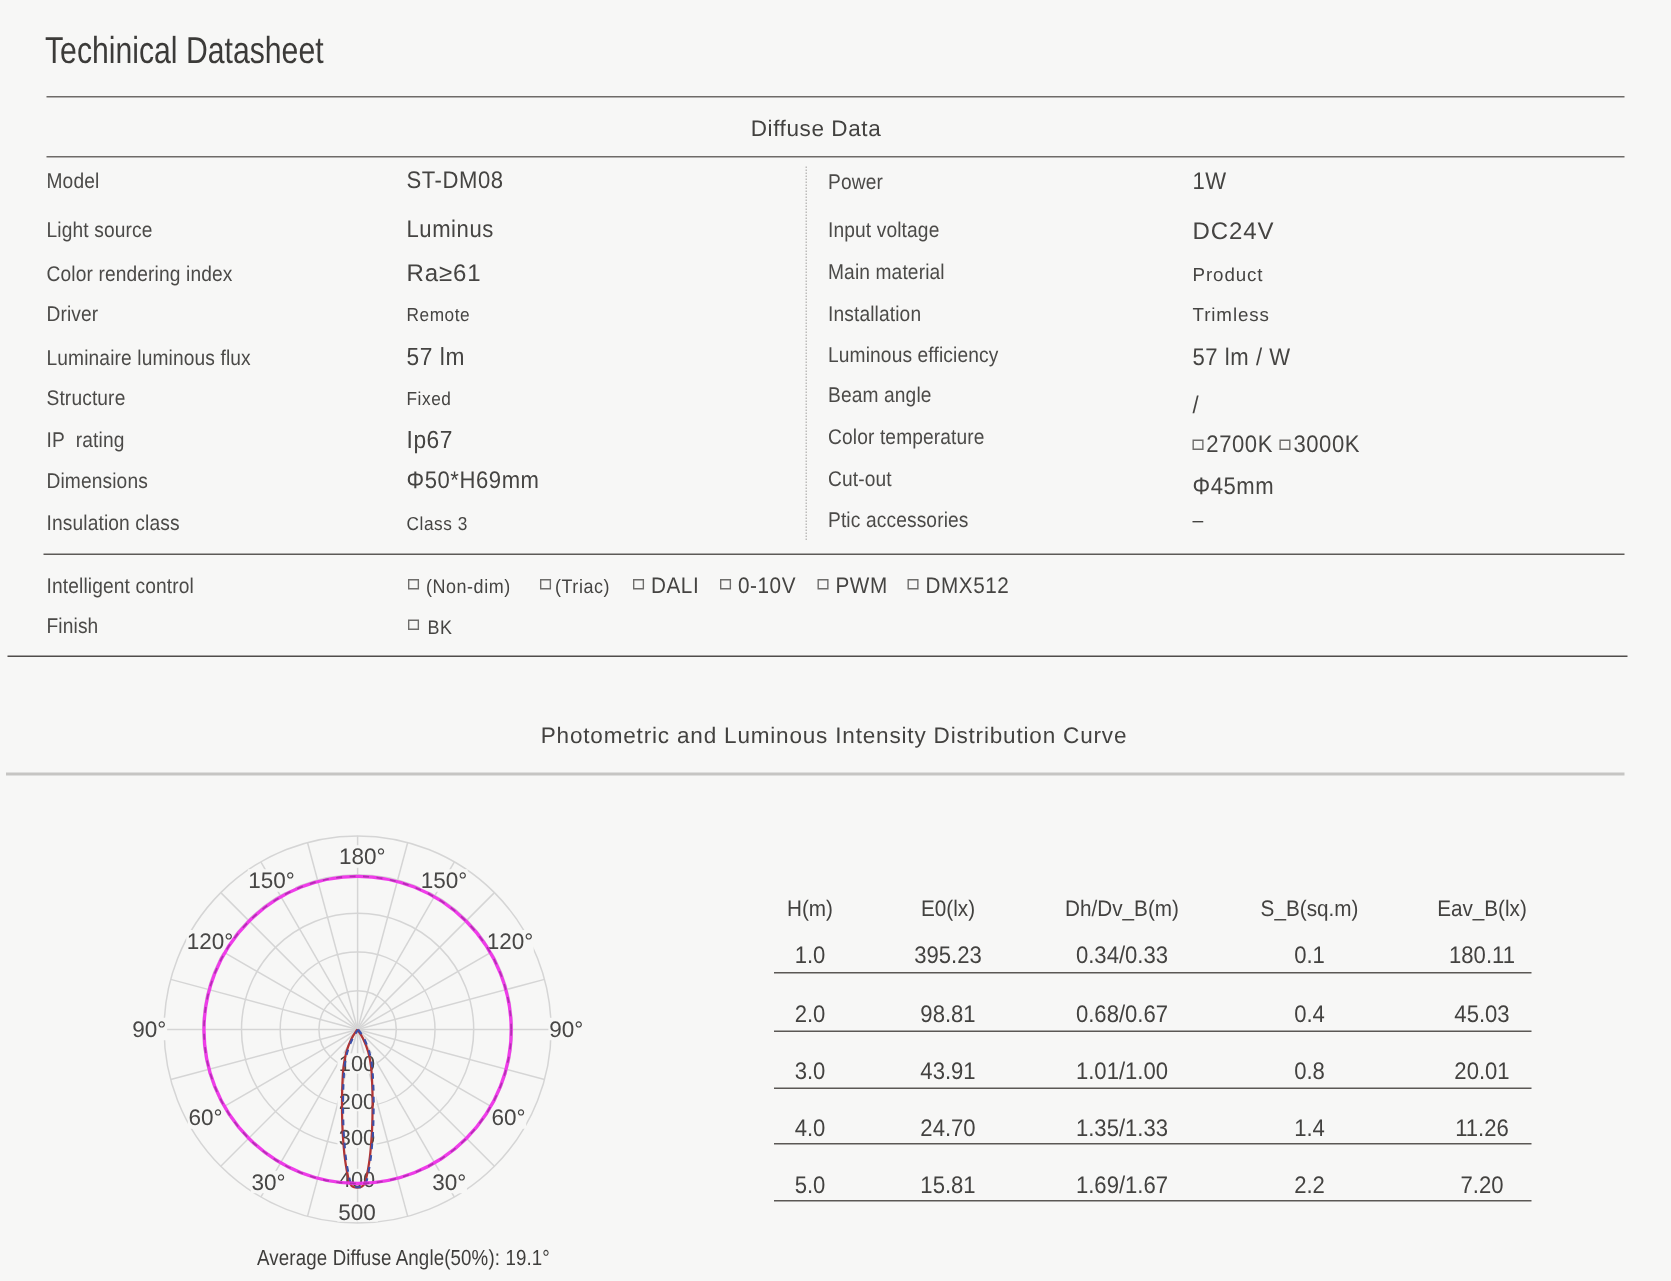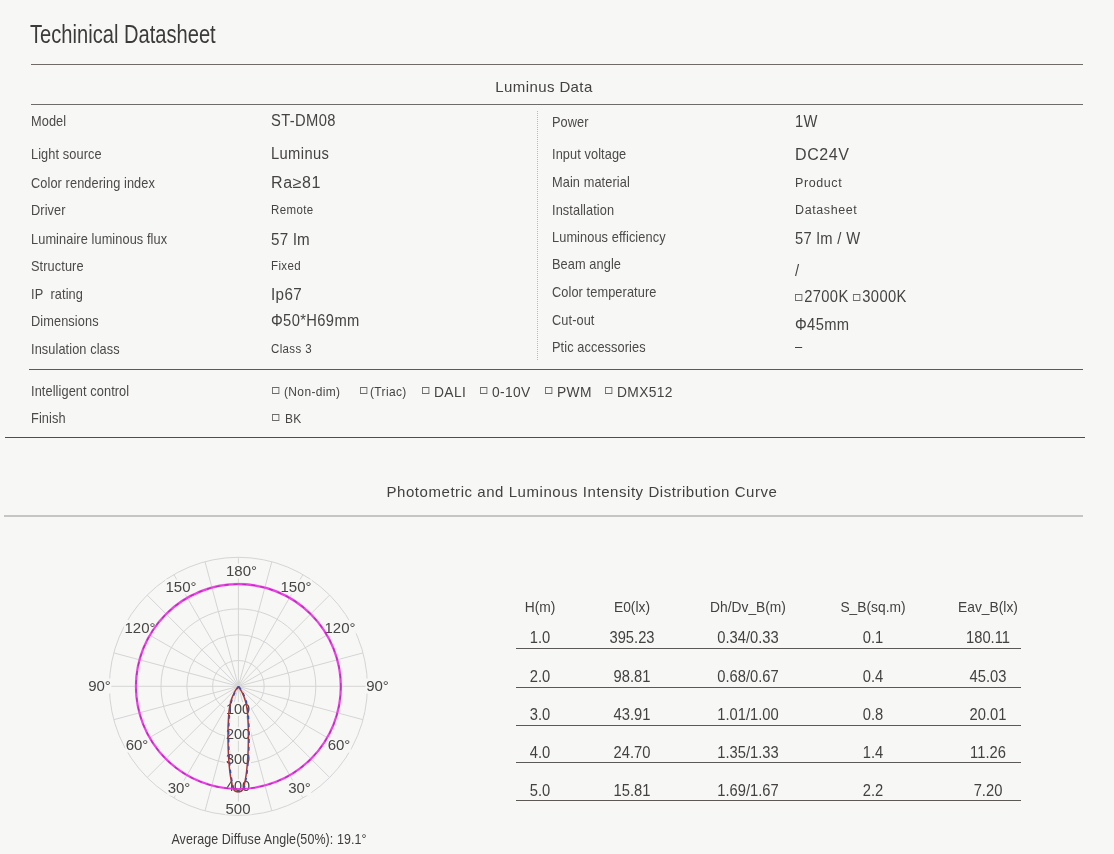"Luminus Data" div.t { text: Luminus -> Diffuse }
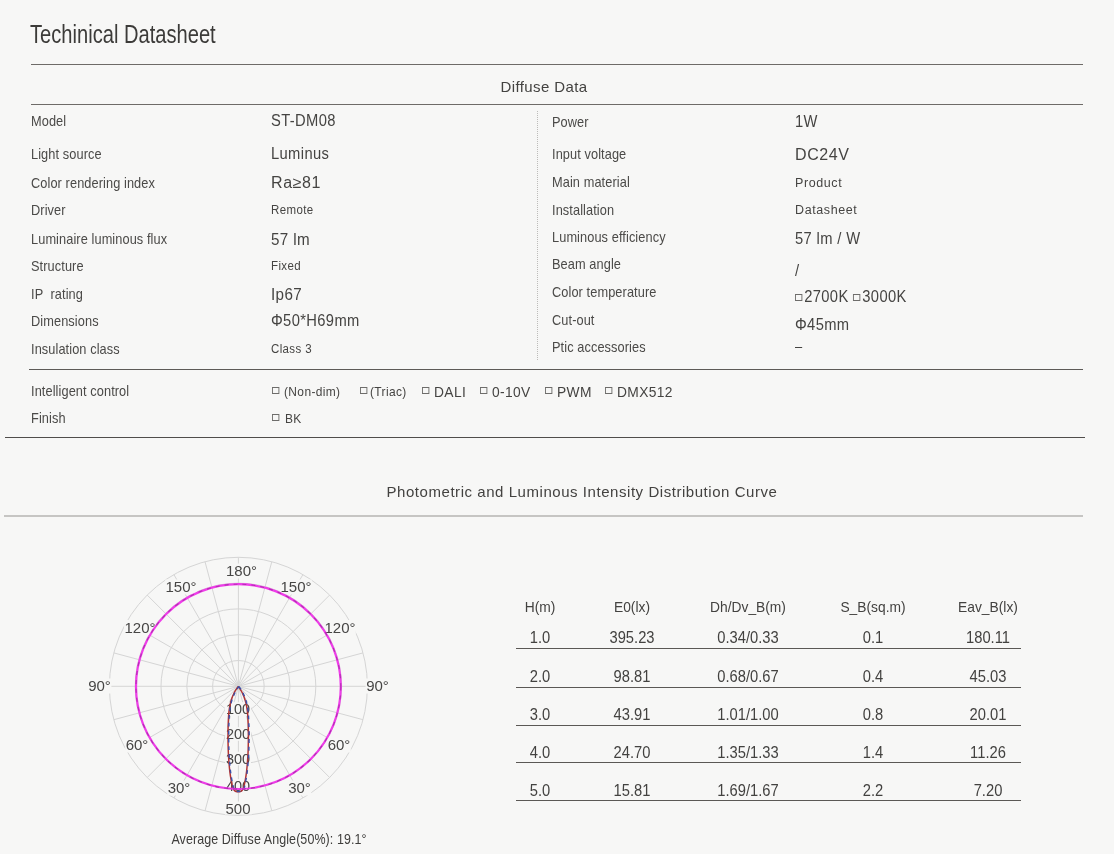"Ra≥81" div.vl { text: 81 -> 61 }
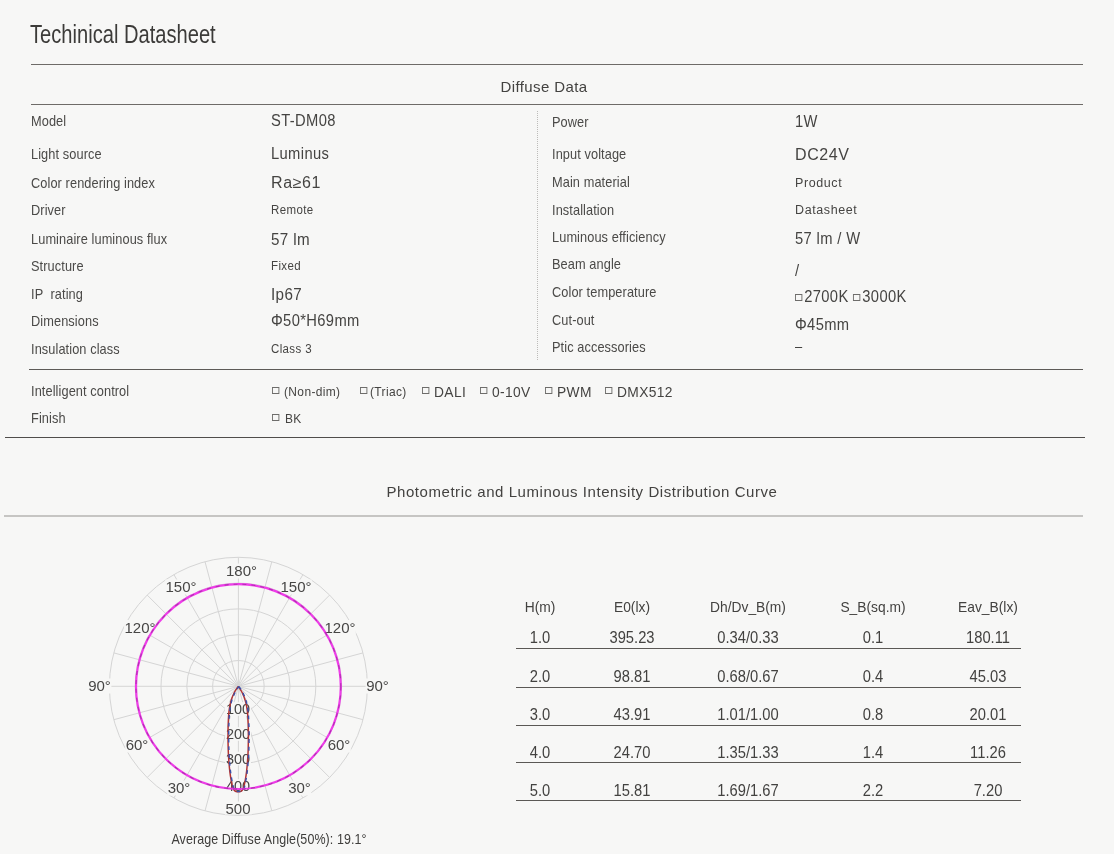"Datasheet" div.vl { text: Datasheet -> Trimless }
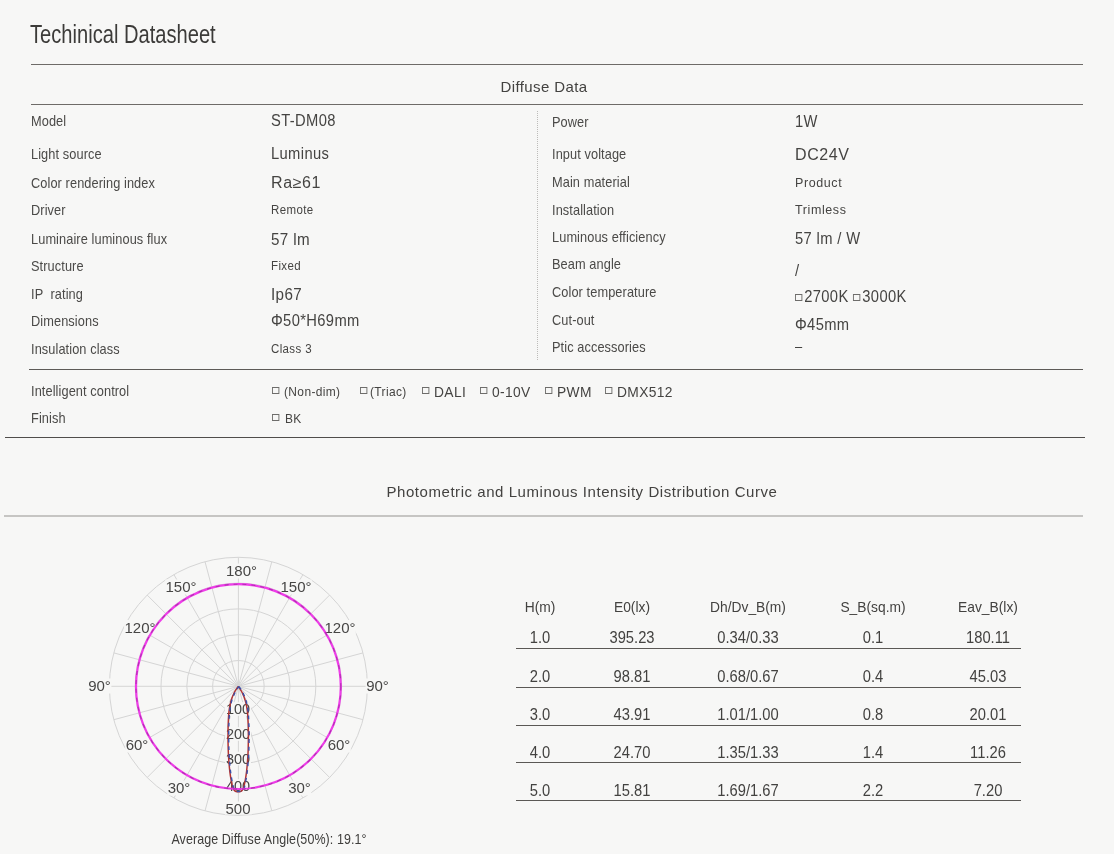"Photometric and Luminous Intensity" div.t { left: 582px -> 556px }
